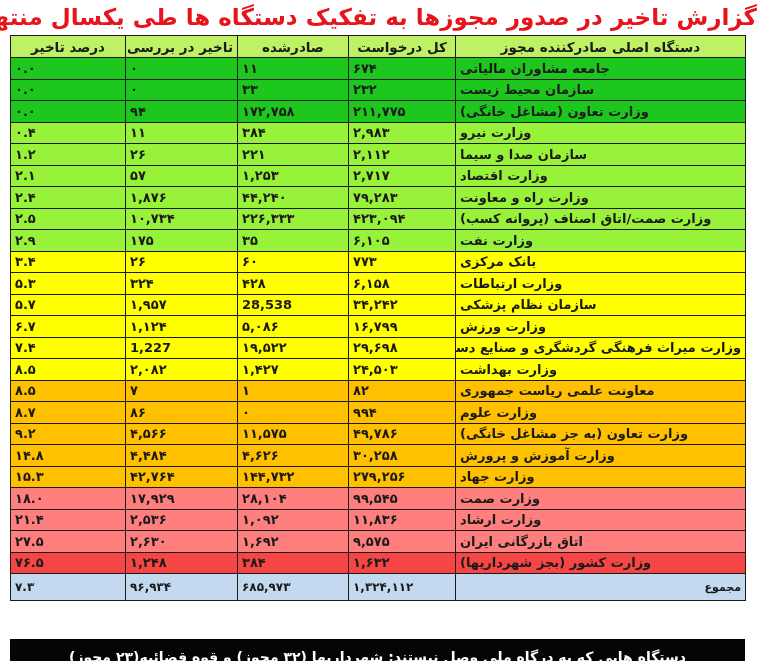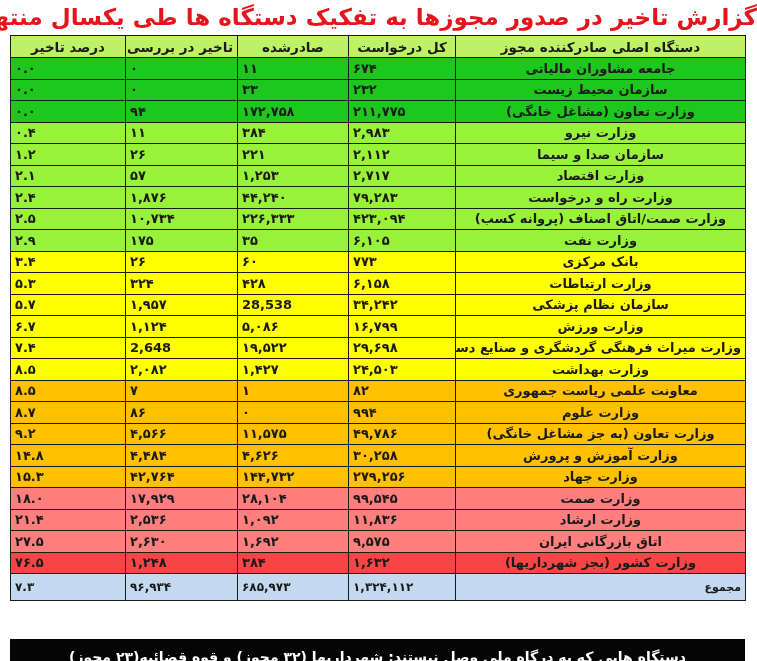"جامعه مشاوران مالیاتی" td.name { text-align: center -> left }
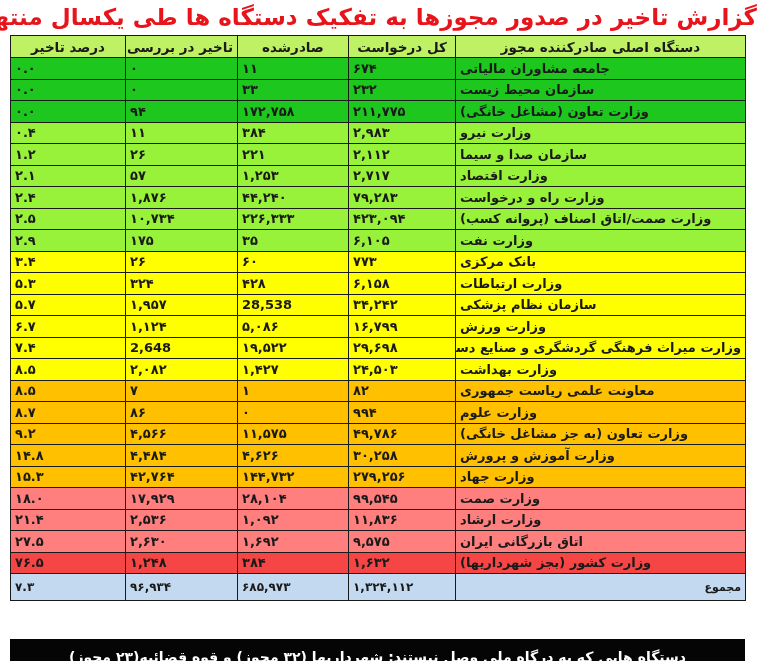"وزارت راه و درخواست" td.name { text: درخواست -> معاونت }
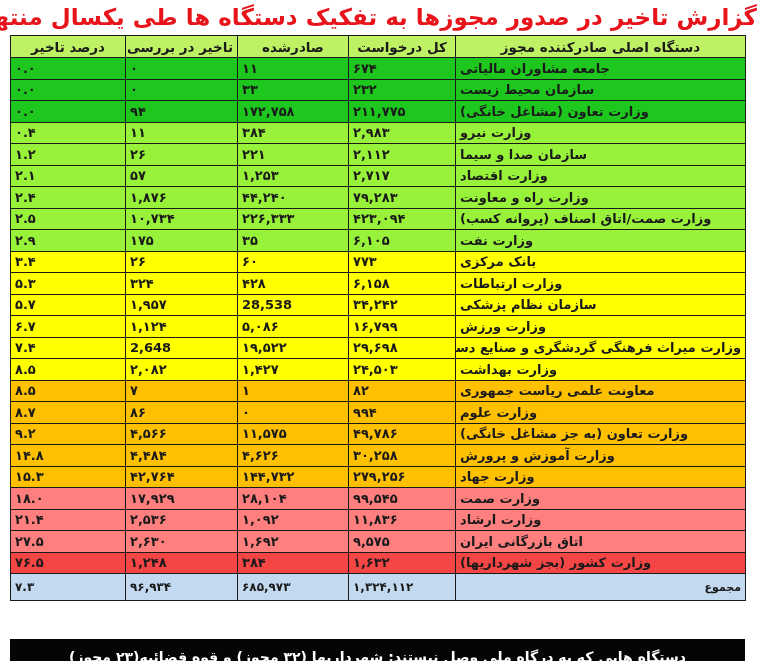"2,648" td.num { text: 2,648 -> 1,227 }
